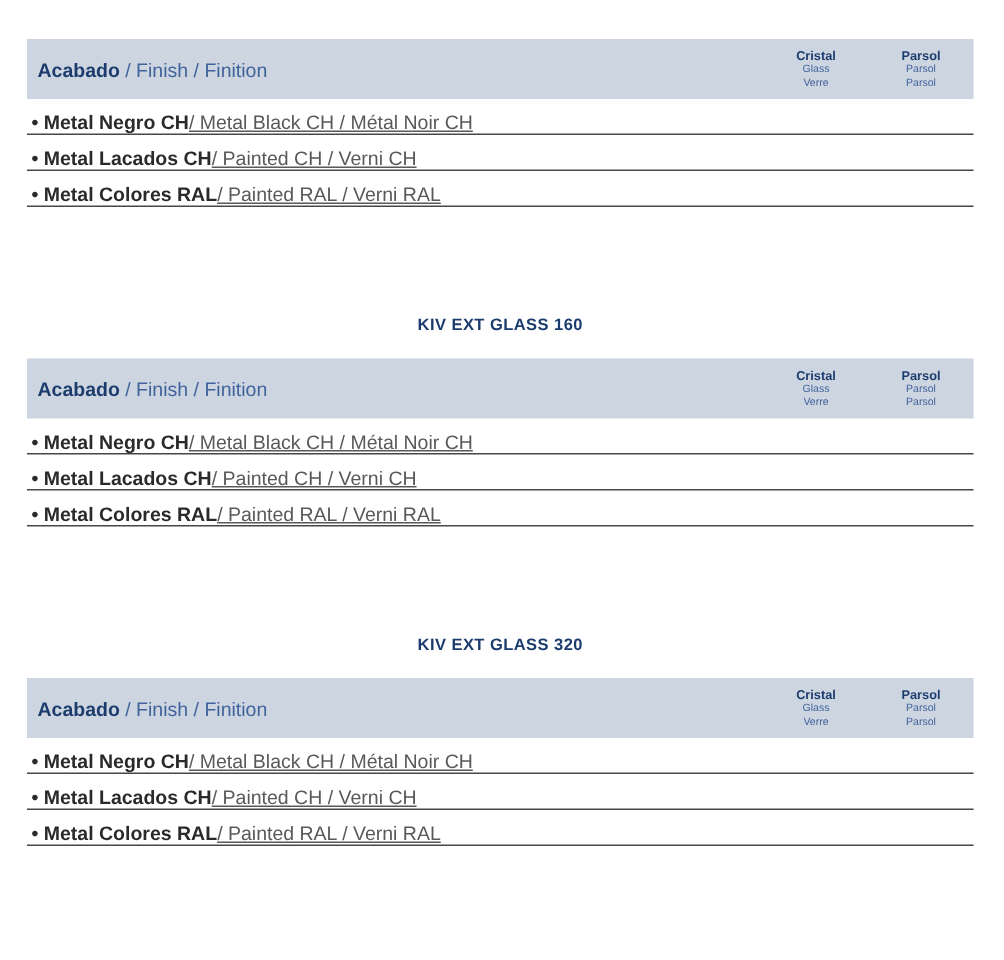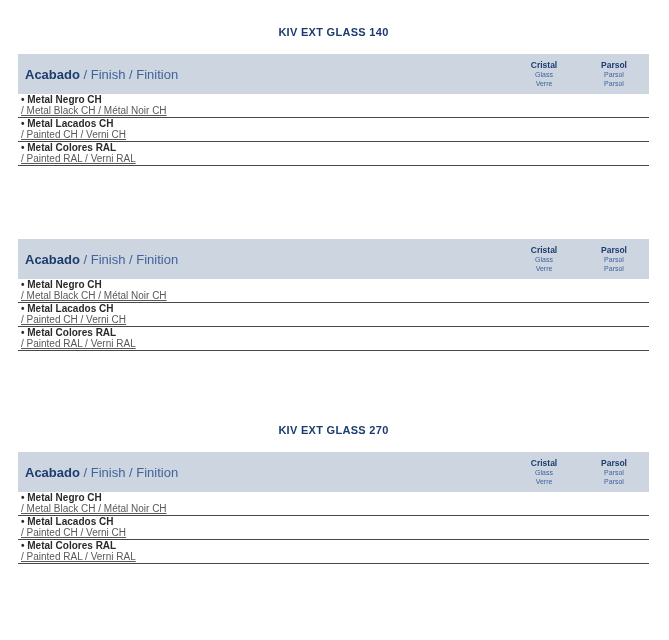"KIV EXT GLASS 140" div.tbl-title { html: <div>KIV EXT GLASS 140</div> -> none }
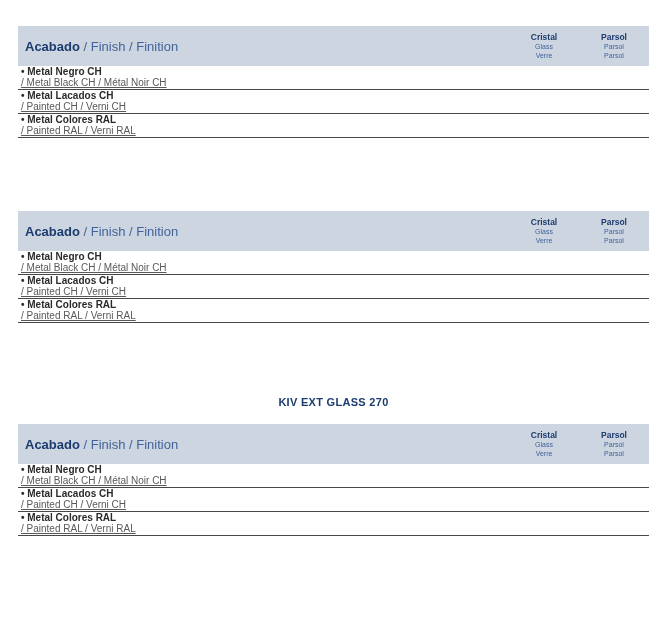"• Metal Negro CH" .row { align-items: flex-start -> flex-end; flex-direction: column -> none; font-size: 10px -> 13px }
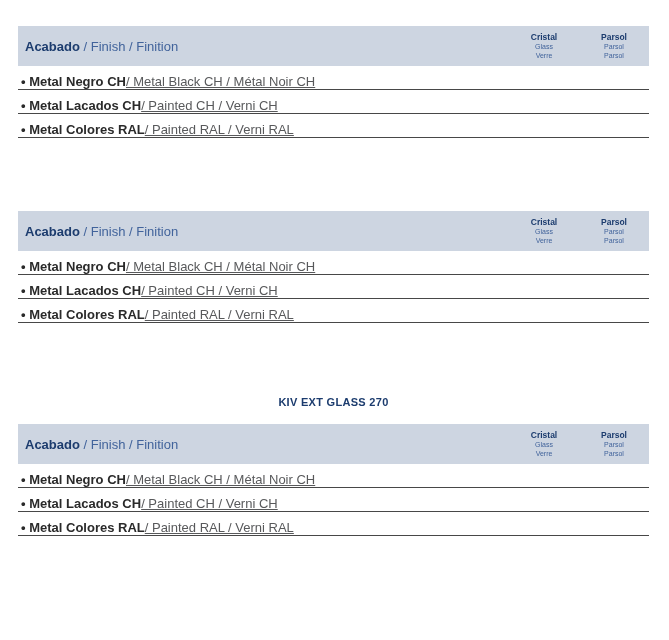"KIV EXT GLASS 160" div.tbl-title { html: none -> <div>KIV EXT GLASS 160</div> }
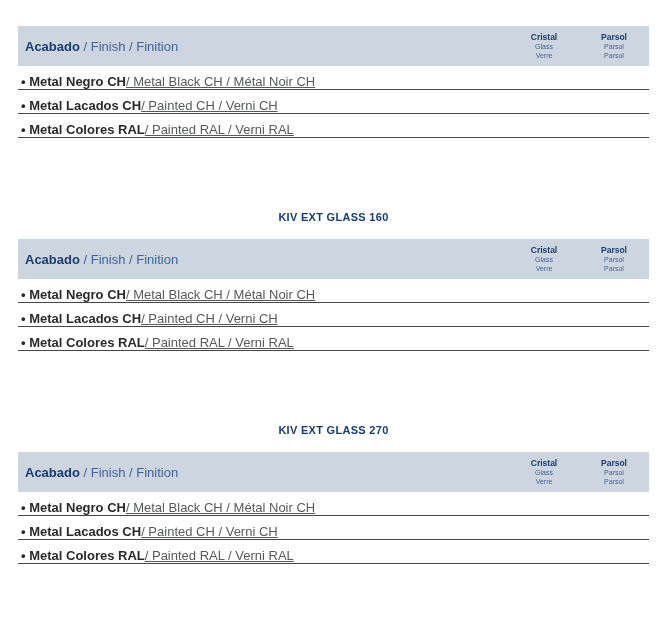"KIV EXT GLASS 270" div.tbl-title { text: 270 -> 320 }
